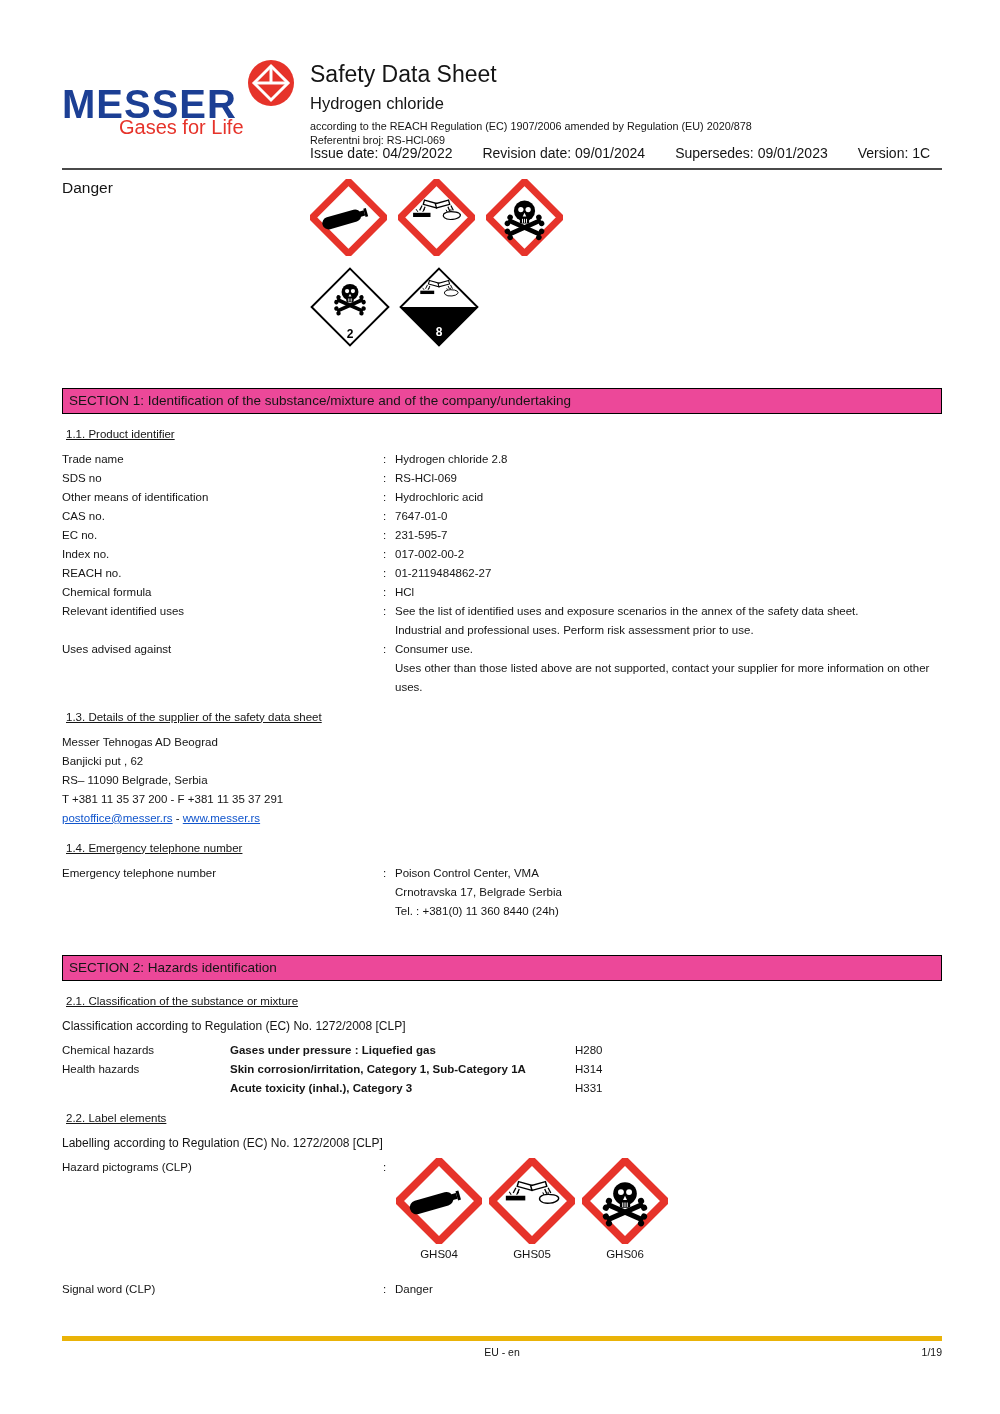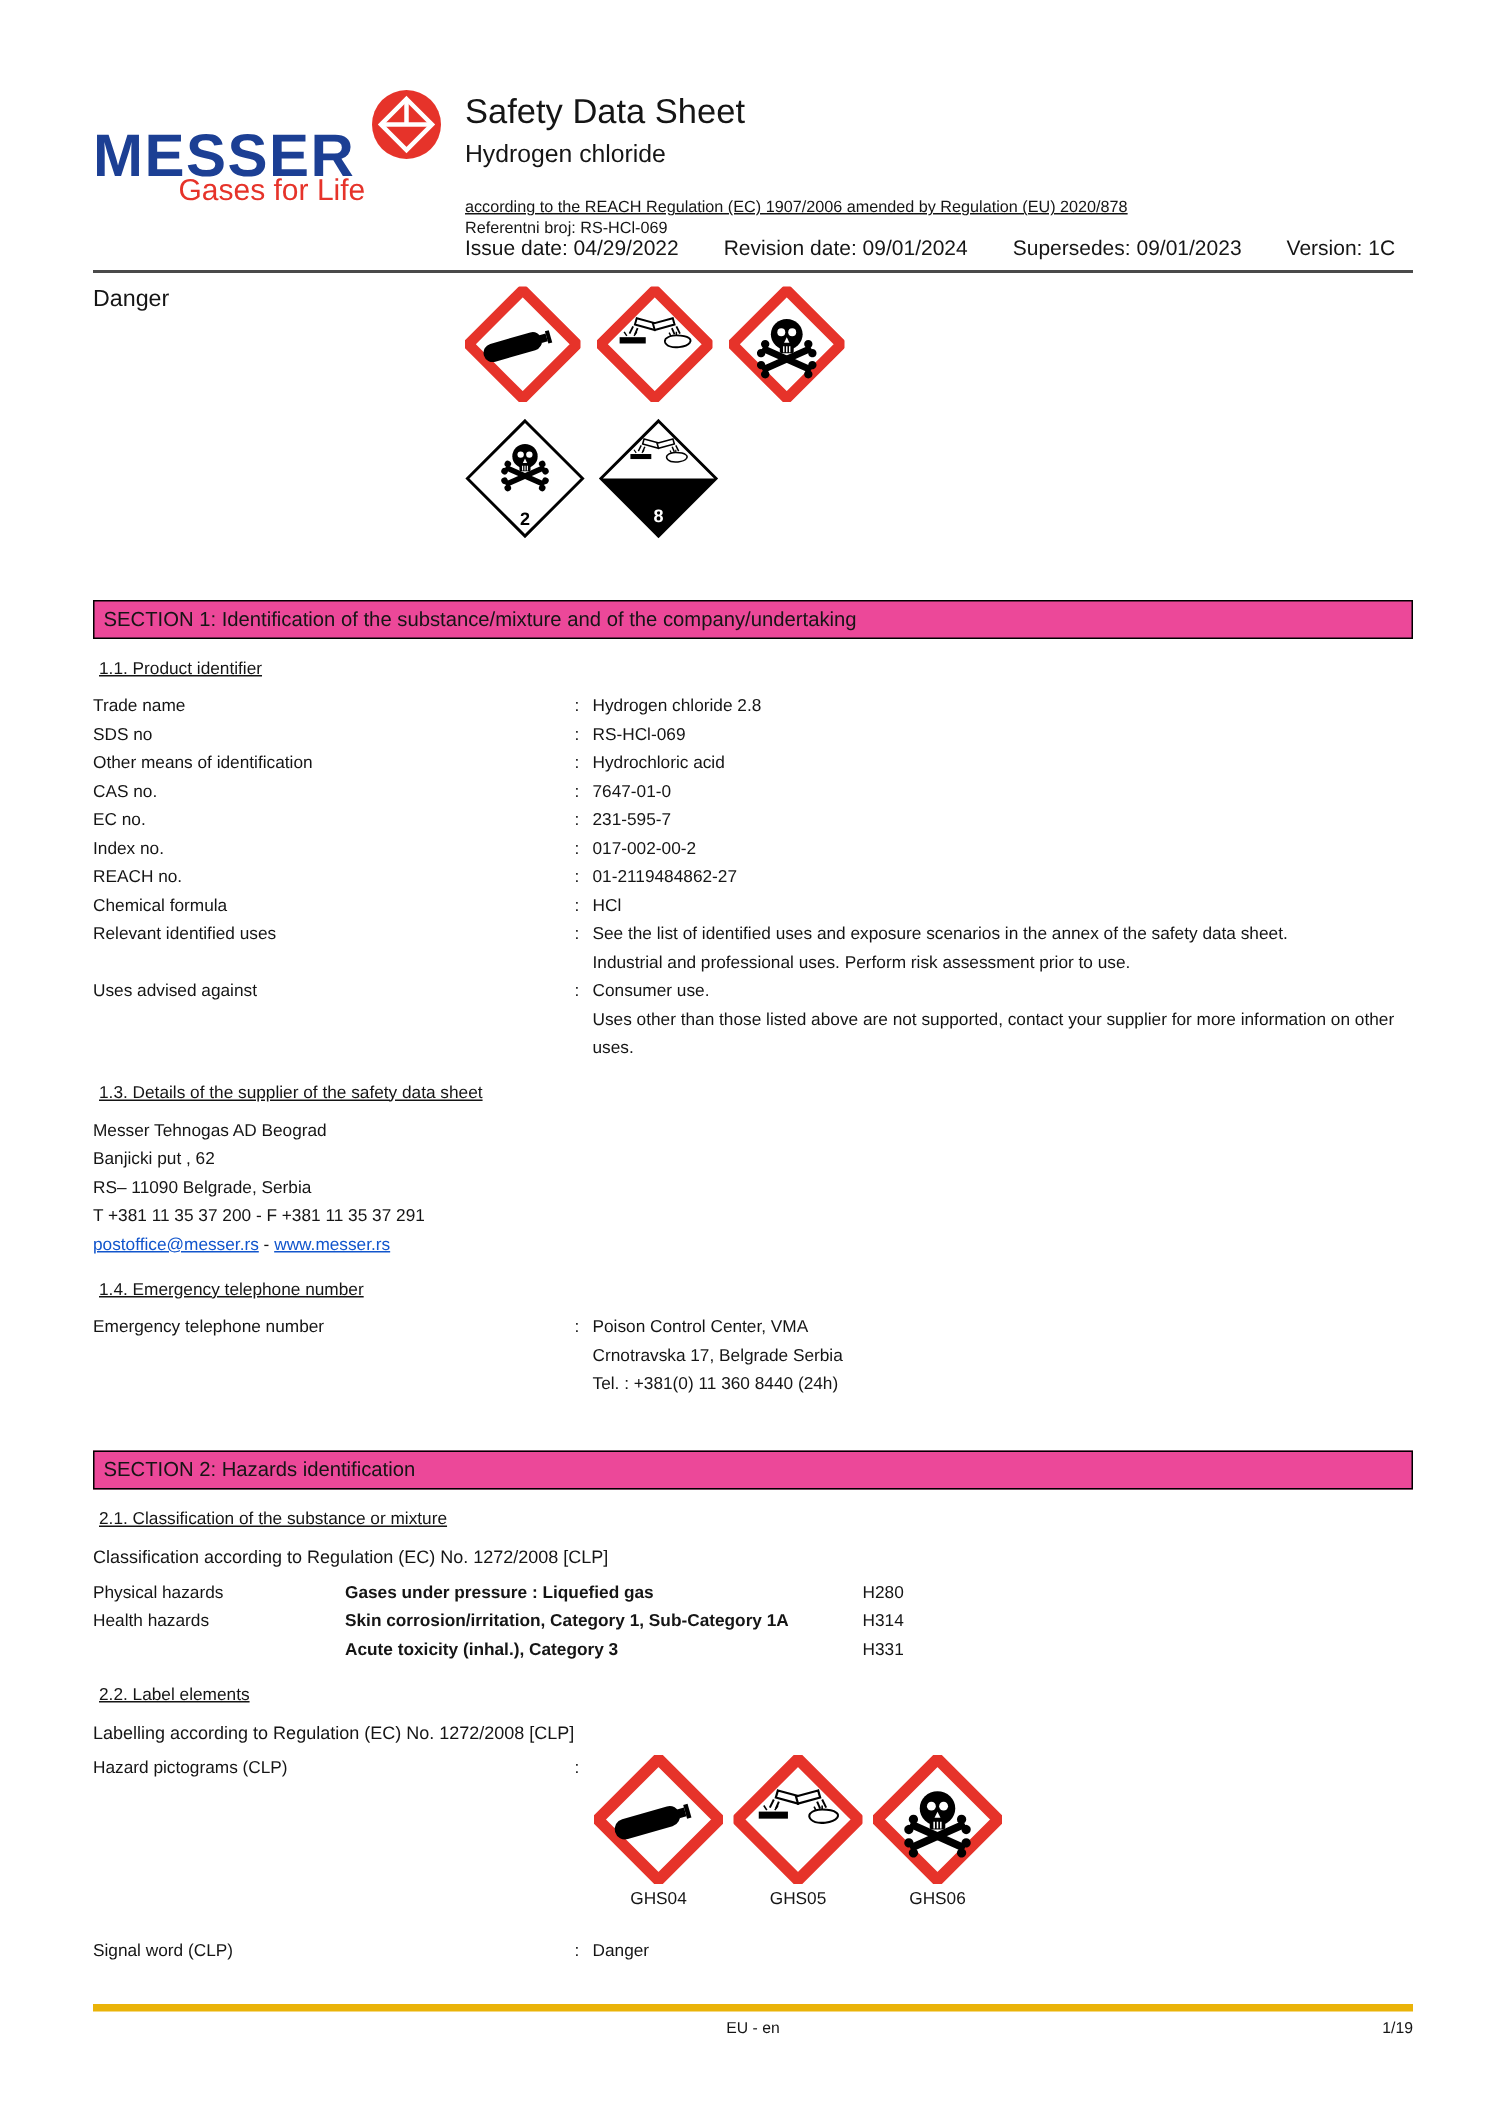"according to the REACH Regulation" .hdr-small.first { margin-top: 18px -> 6px; text-decoration: underline -> none }
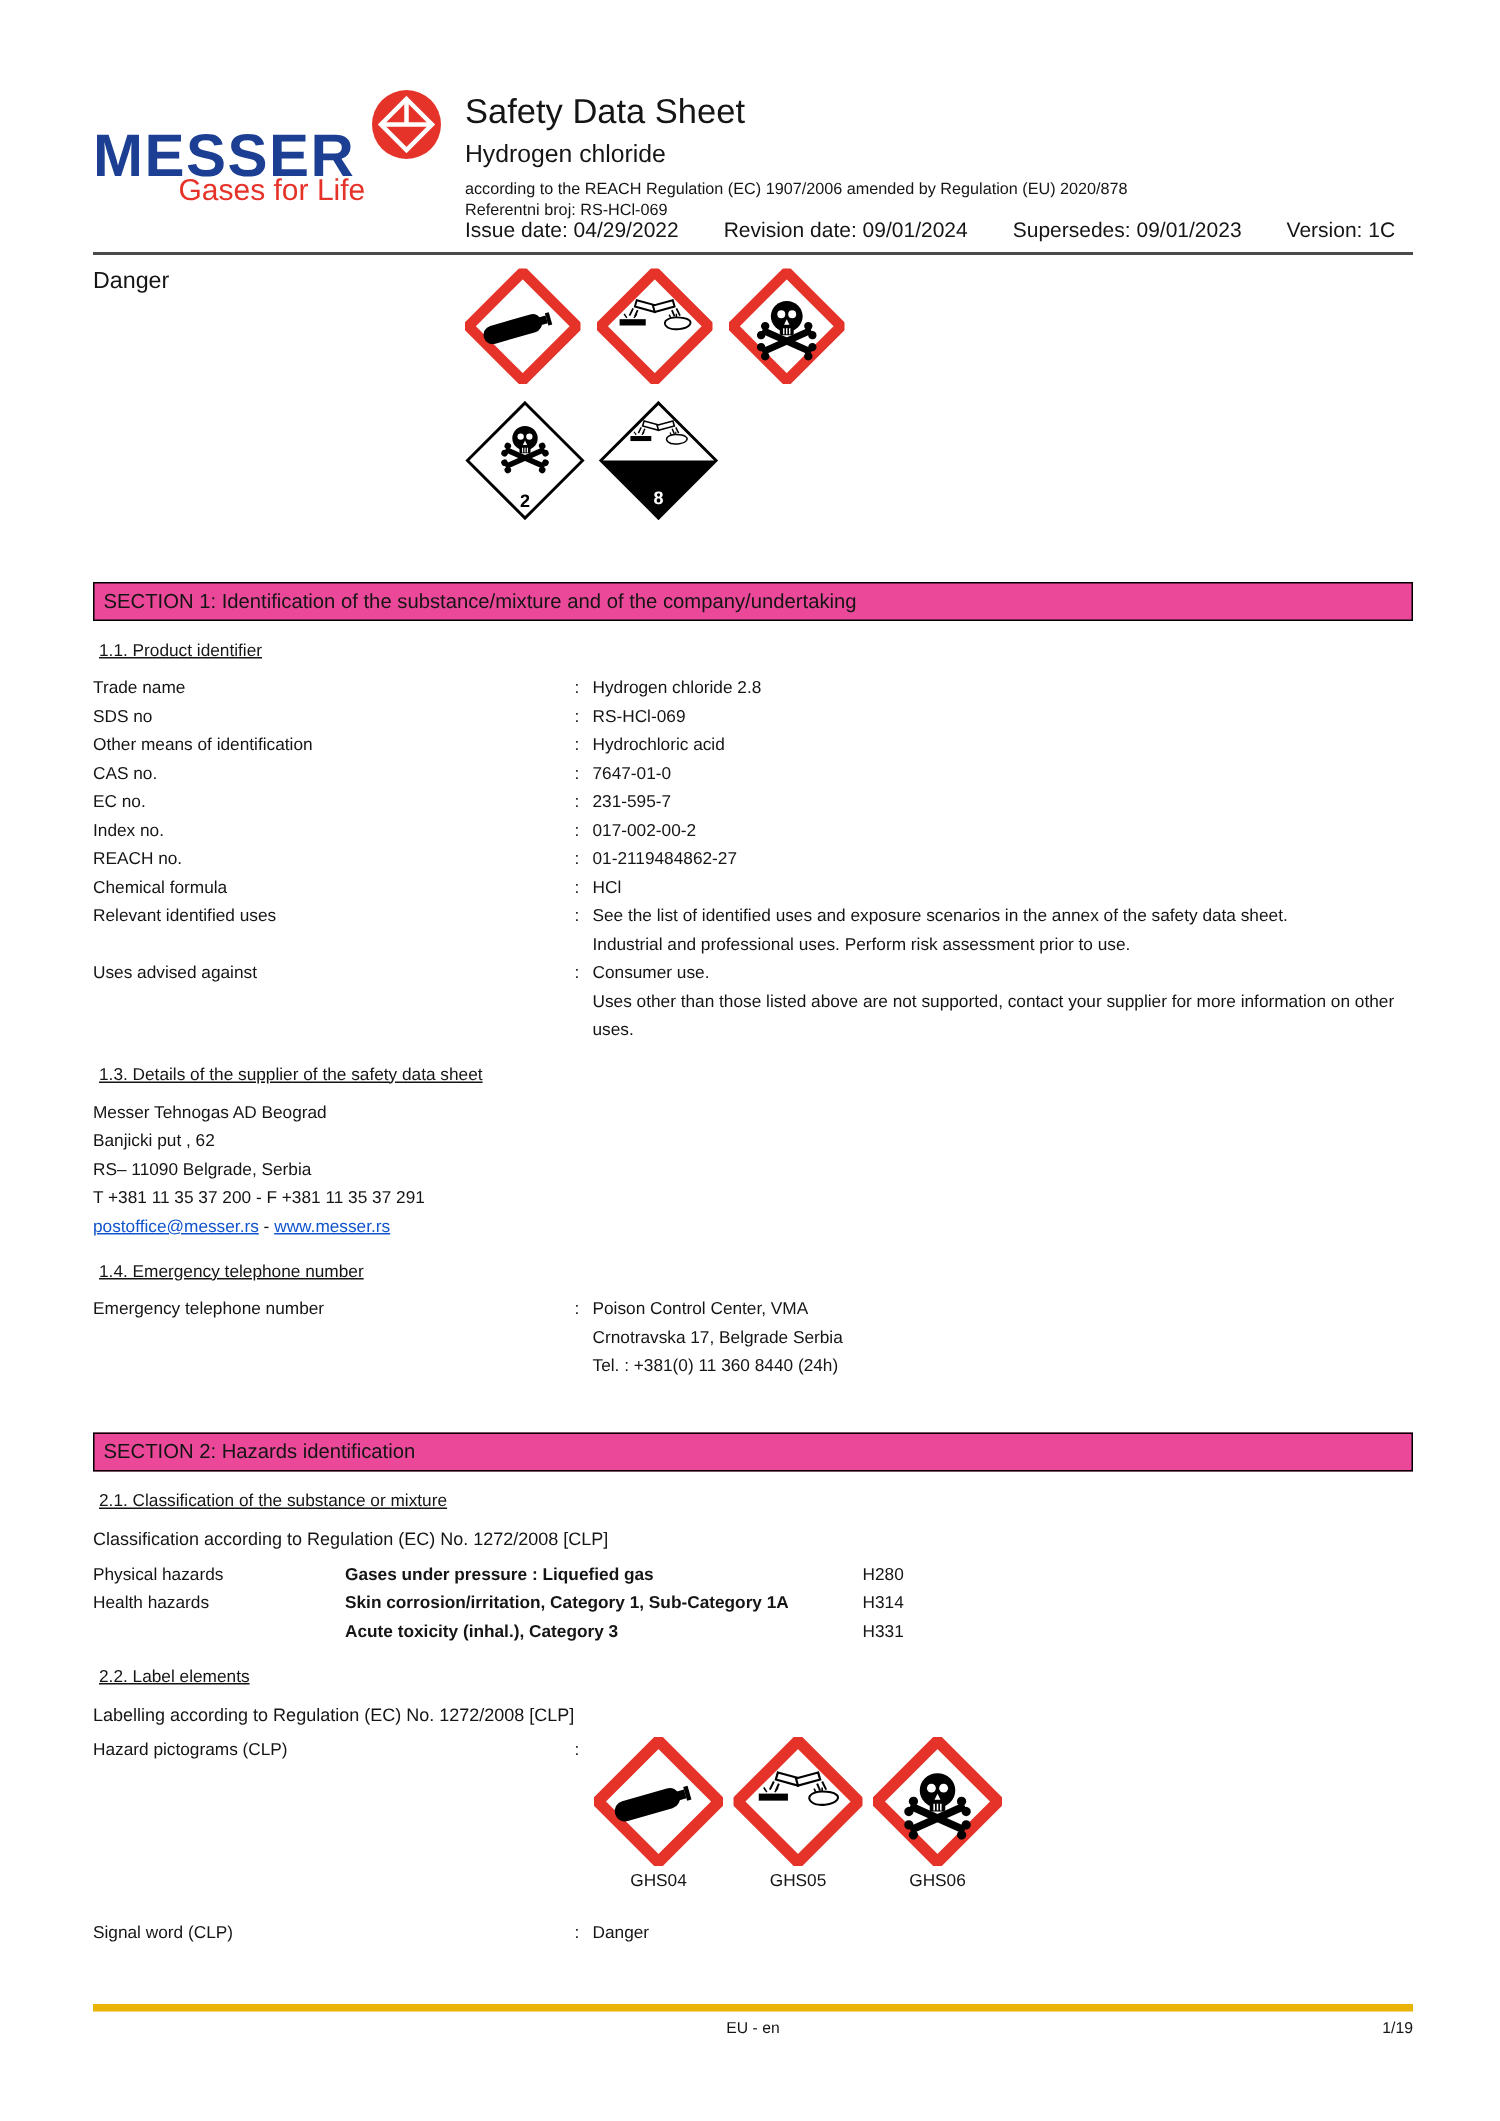"Physical hazards" span.hz-c1 { text: Physical -> Chemical }
